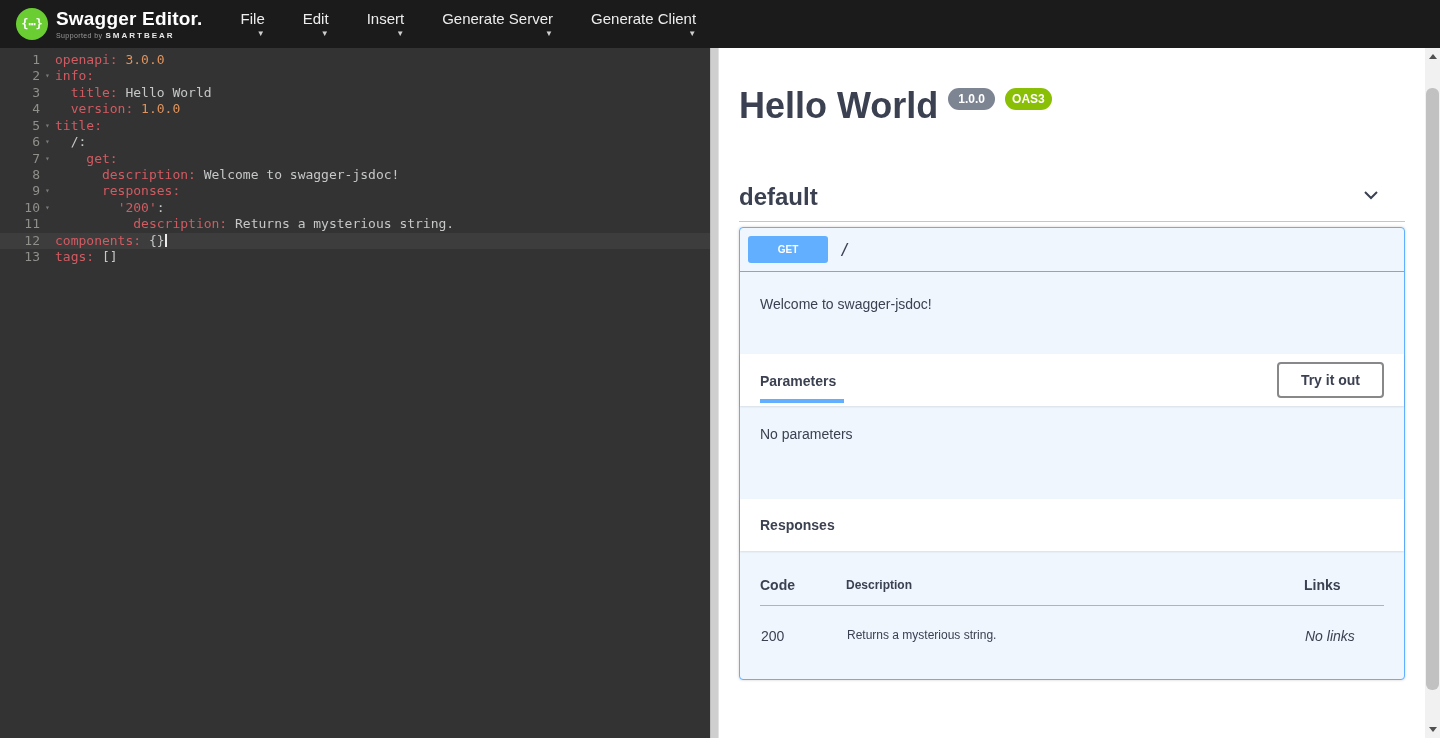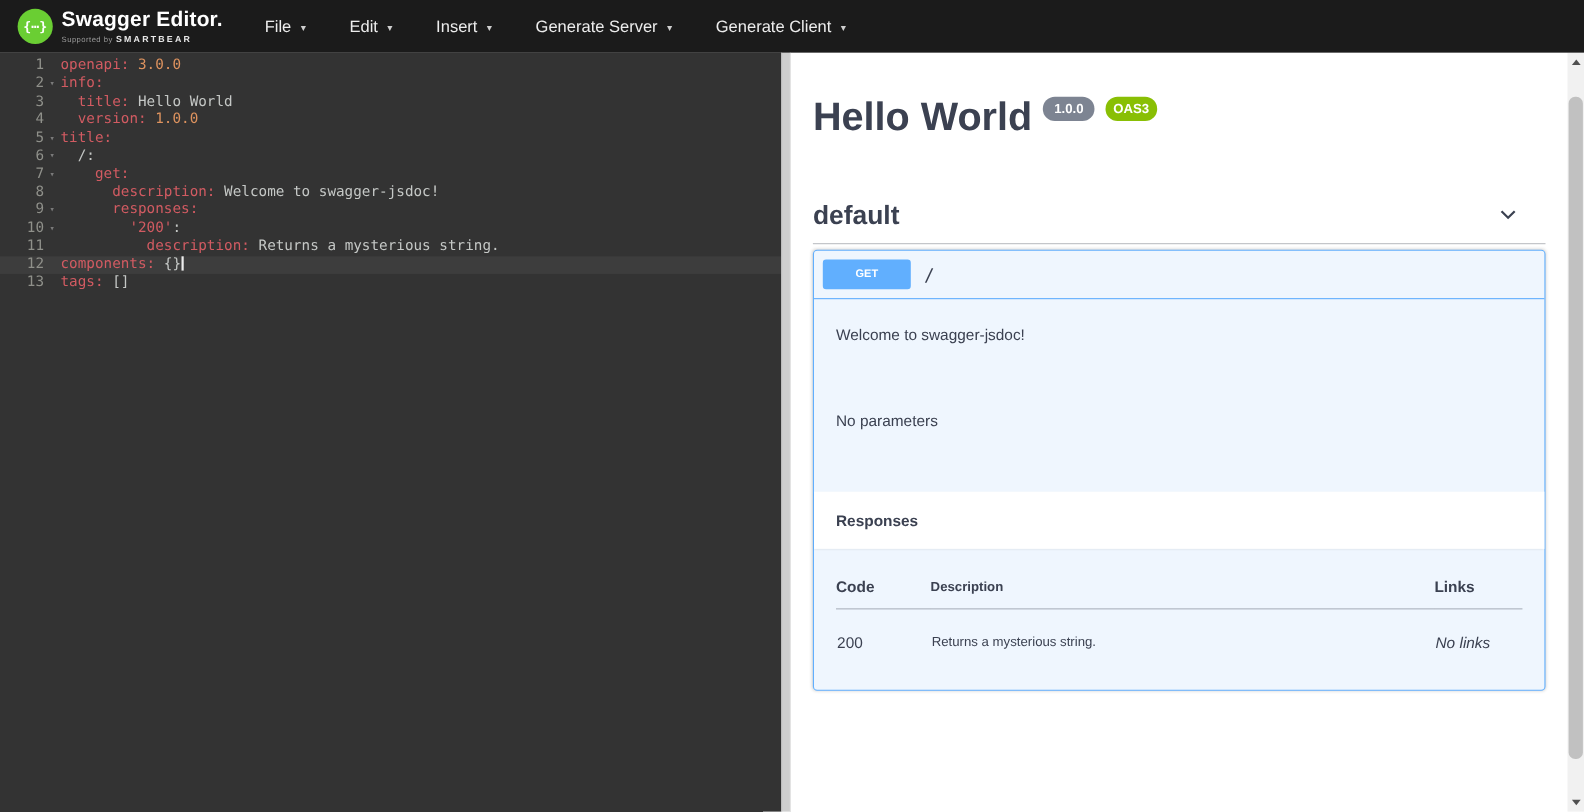"File" .menu-item { align-items: center -> flex-end; flex-direction: none -> column }
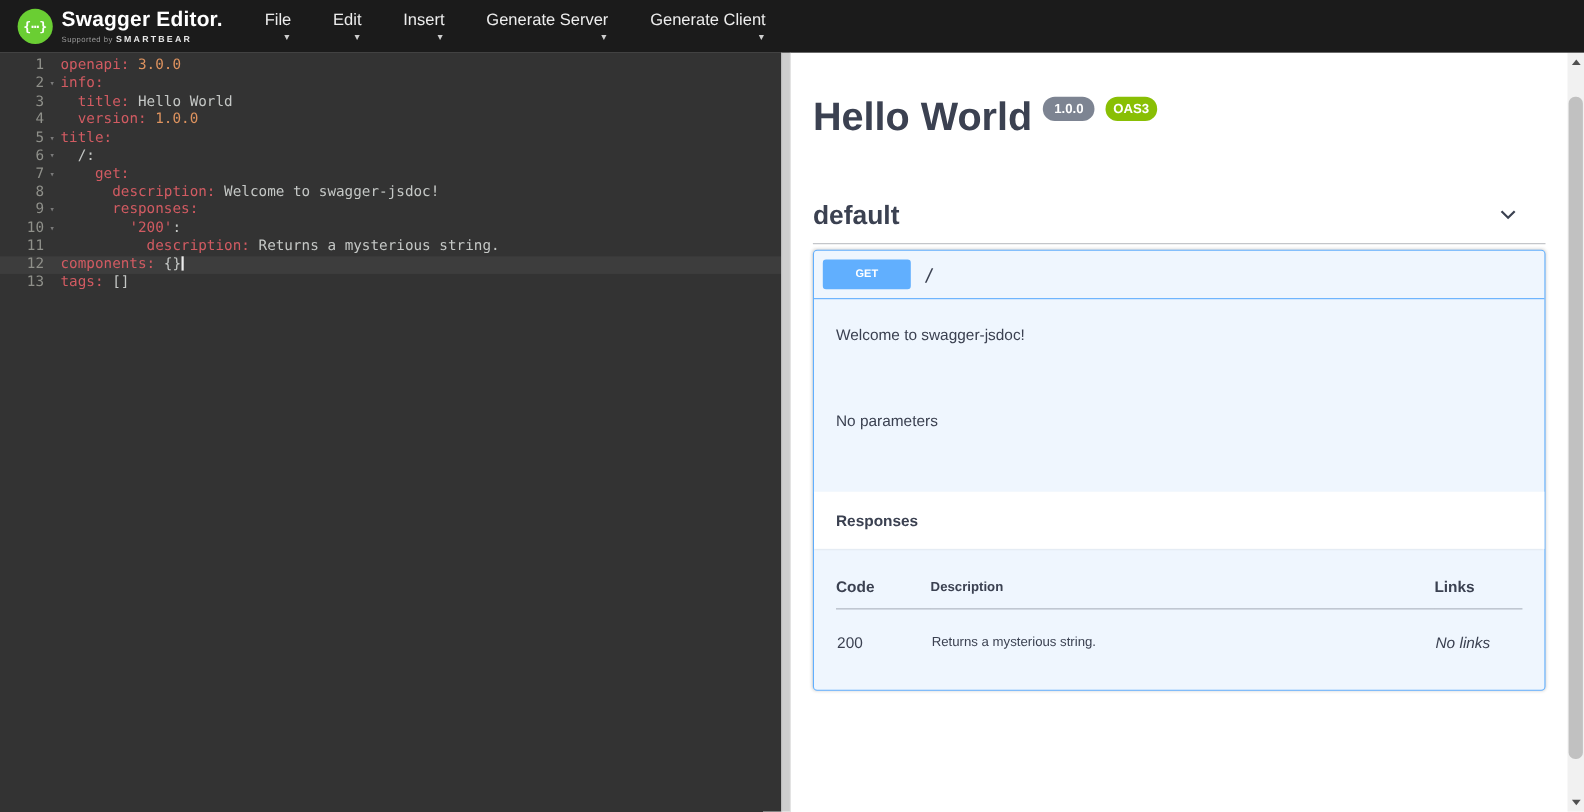"Parameters" div.section-hdr { html: none -> <div> <span>Parameters</span> <button>Try it out</button> </div> }
